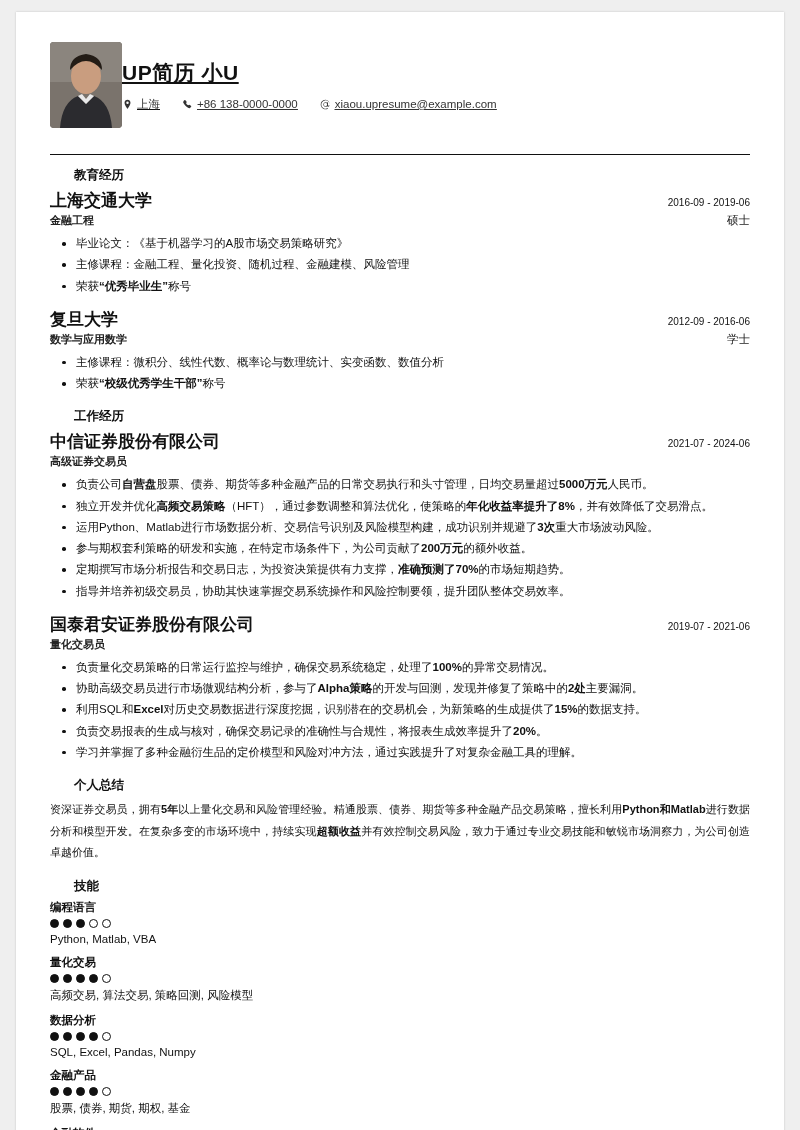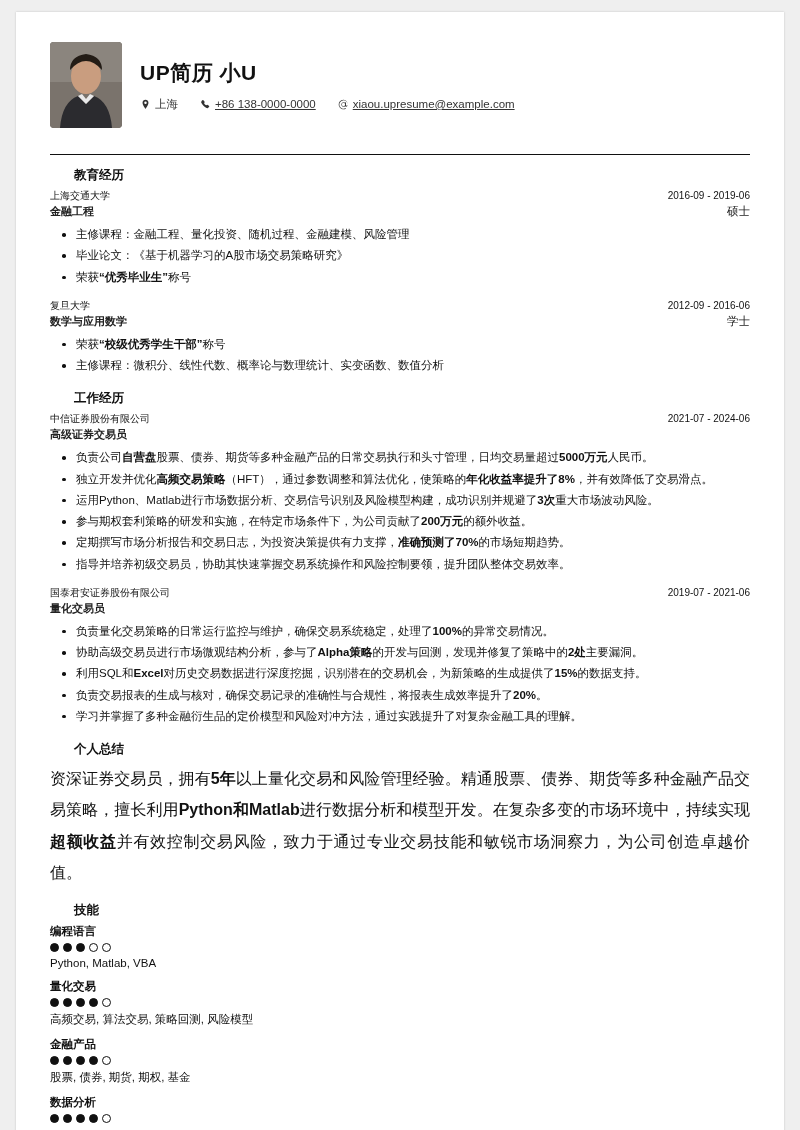"UP简历 小U" .header { gap: 18px -> none; text-decoration: none -> underline }
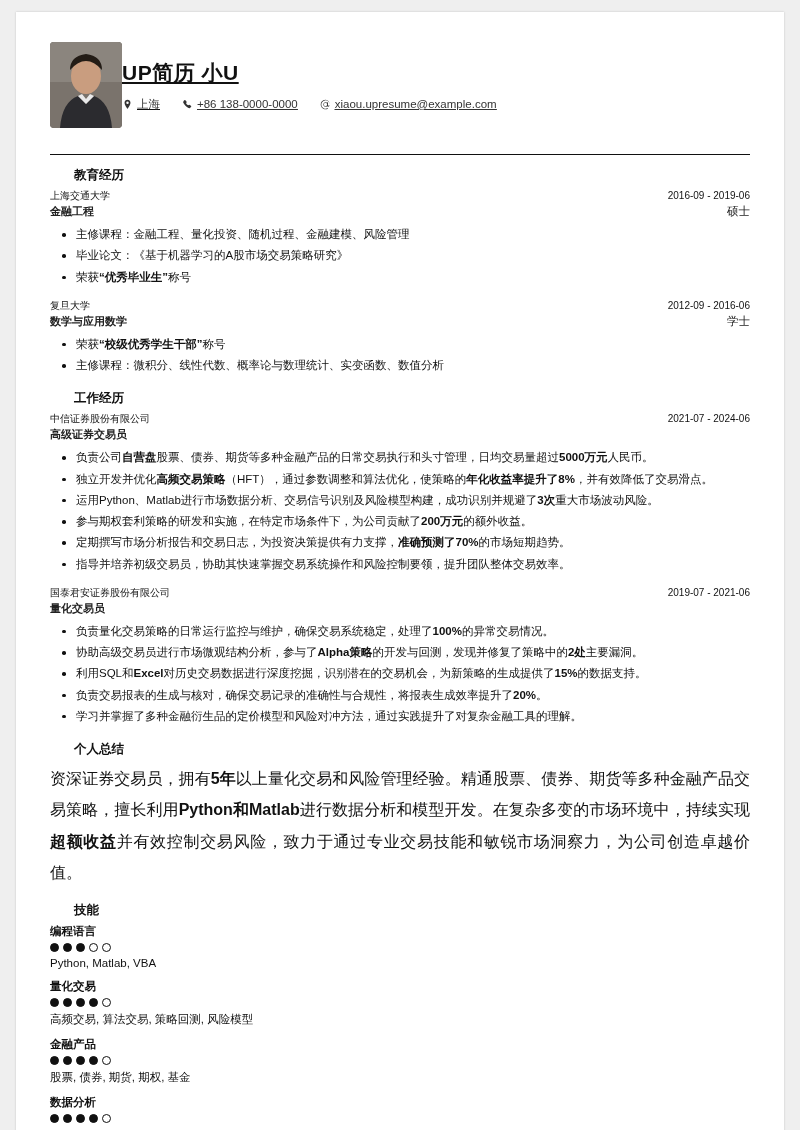"上海交通大学" .org { font-size: 10px -> 17px; font-weight: normal -> bold }
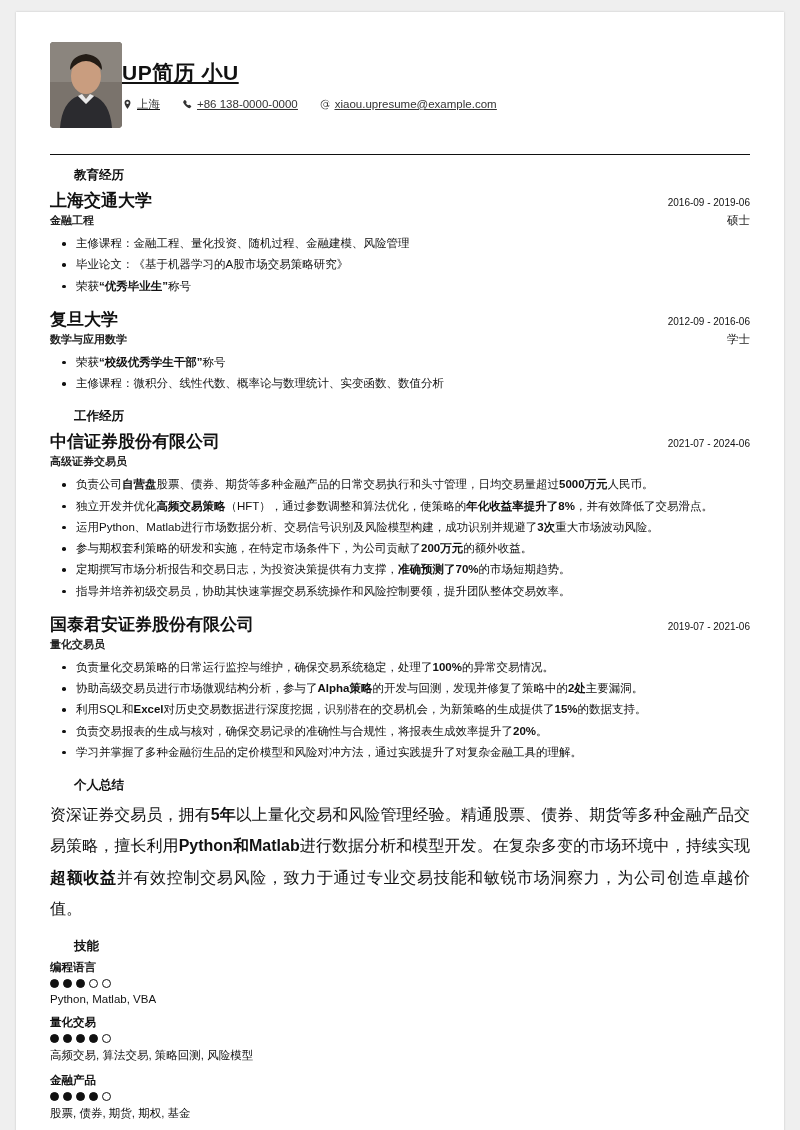"主修课程：金融工程、量化投资、随机过程、金融建模、风险管理" li { order: before "毕业论文：《基于机器学习的A股市场交易策略研究》" -> after "毕业论文：《基于机器学习的A股市场交易策略研究》" }
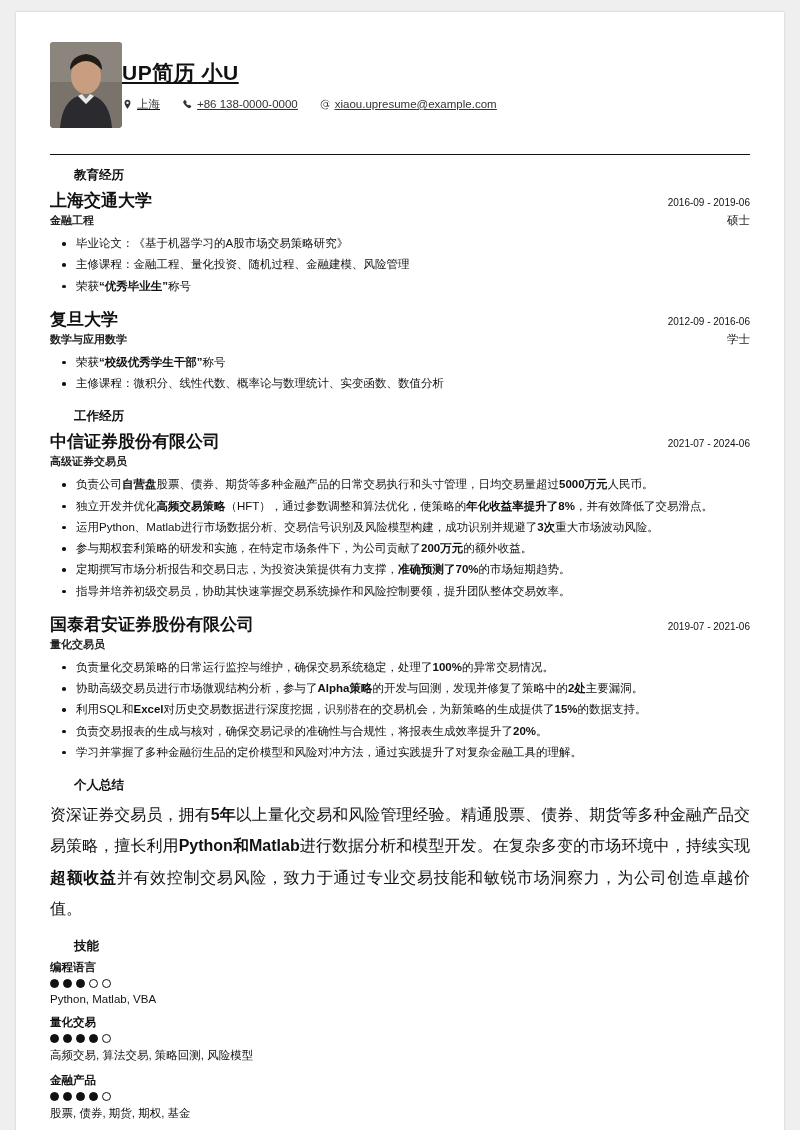"荣获“校级优秀学生干部”称号" li { order: before "主修课程：微积分、线性代数、概率论与数理统计、实变函数、数值分析" -> after "主修课程：微积分、线性代数、概率论与数理统计、实变函数、数值分析" }
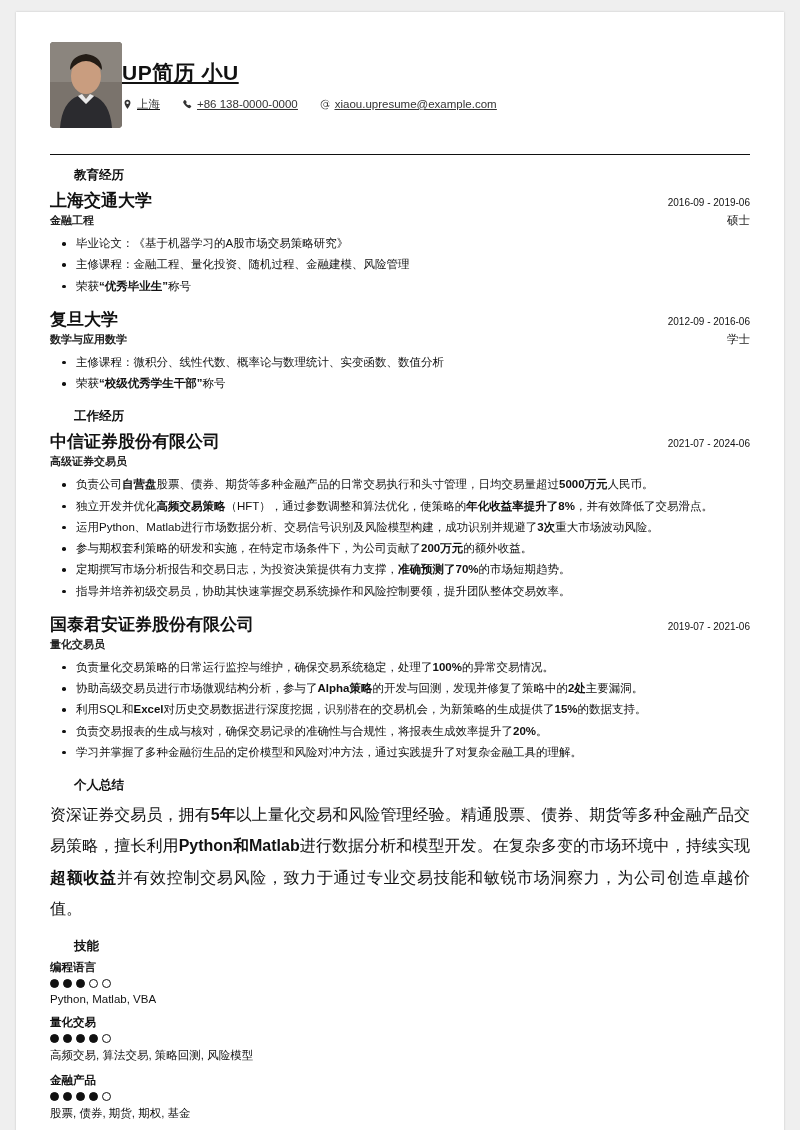"资深证券交易员，拥有5年以上量化交易和风险管理经验。精通股票、债券、期货等多种金" .summary-text { font-size: 16px -> 11px }
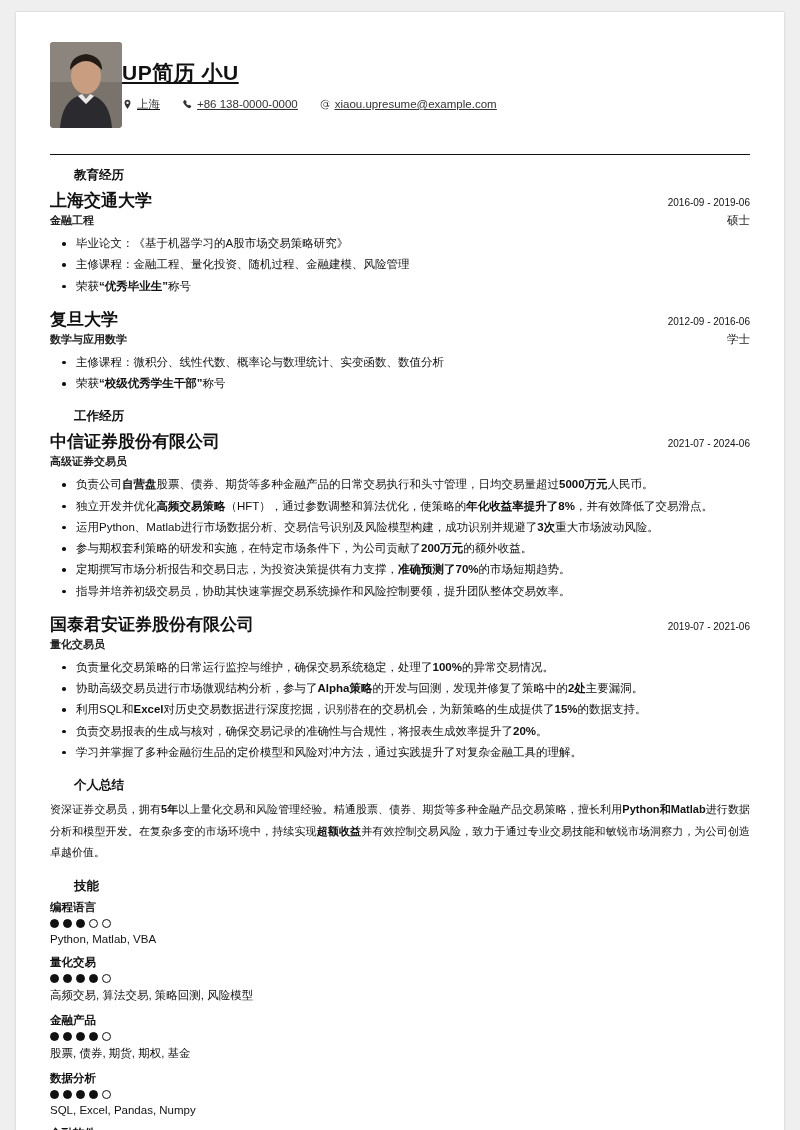"金融产品" div.skill { order: before "数据分析" -> after "数据分析" }
